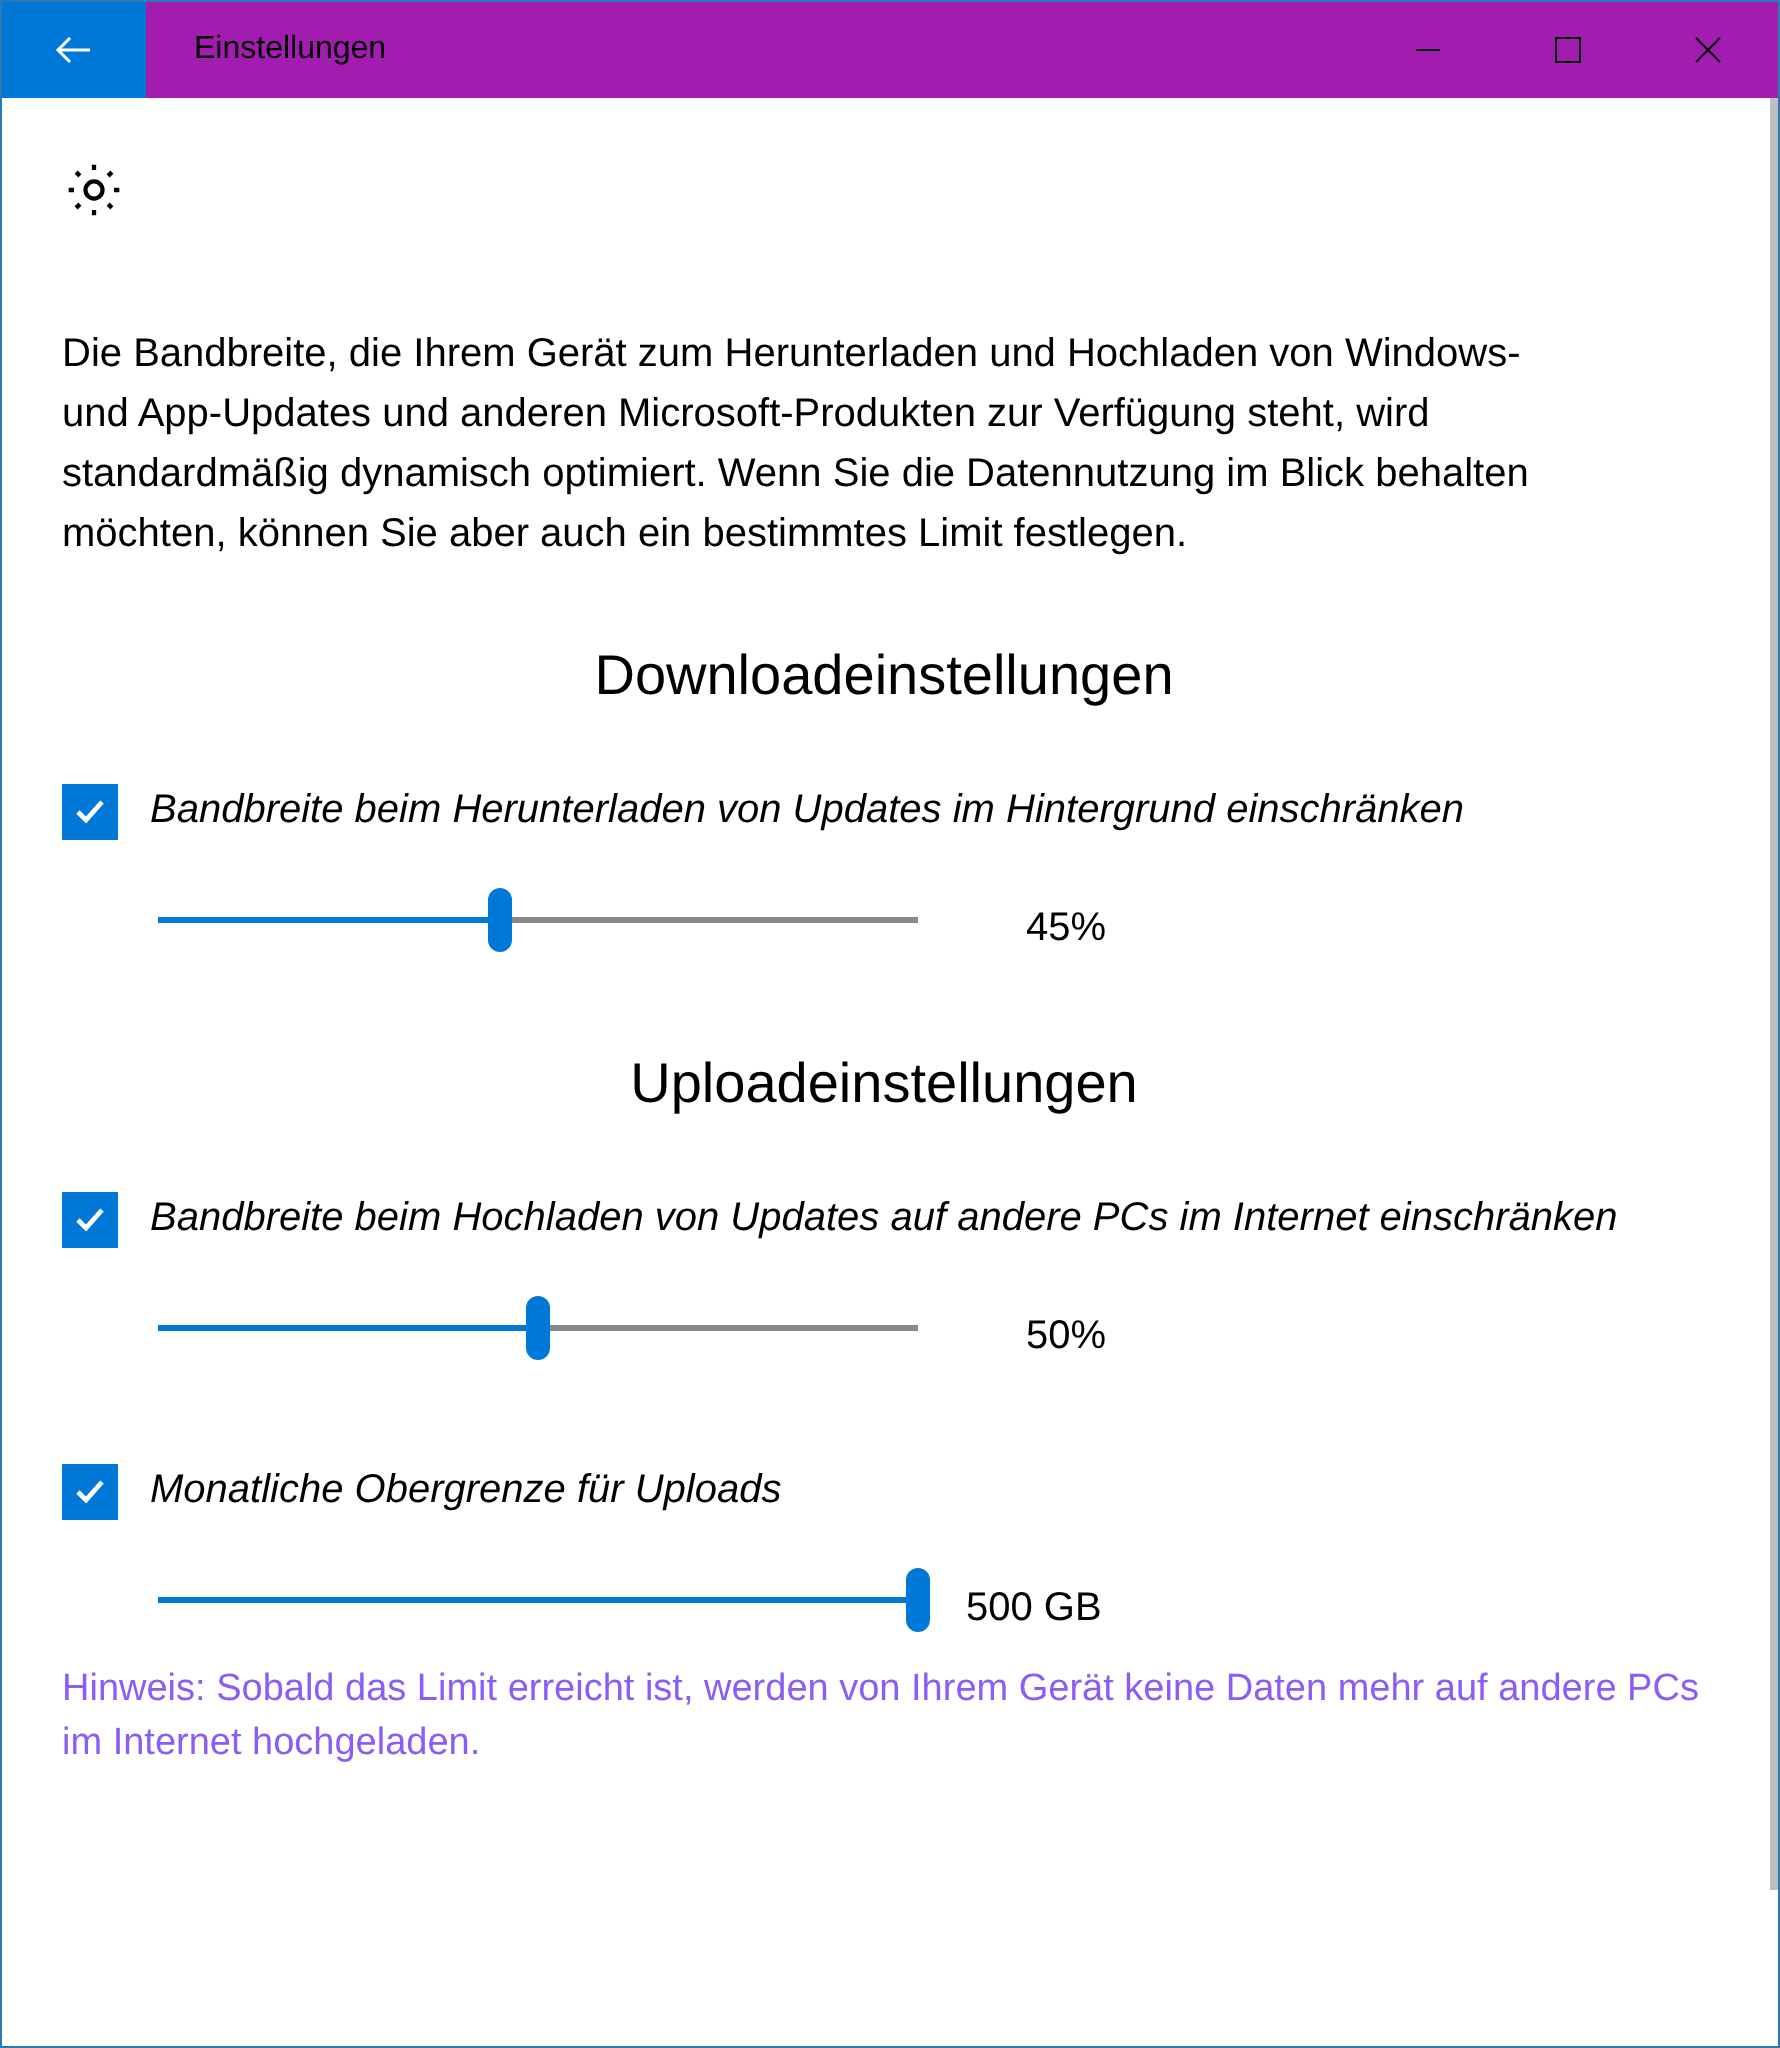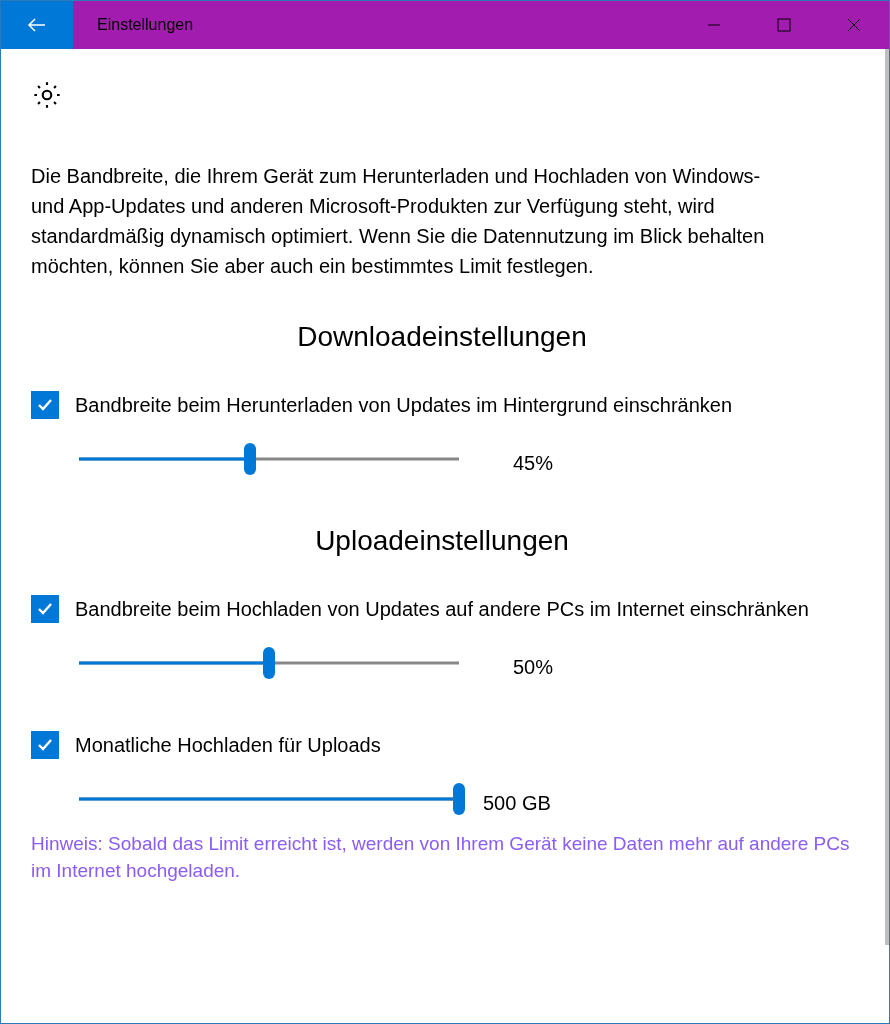"Bandbreite beim Herunterladen von" .checkbox-row { align-items: flex-end -> center; font-style: none -> italic }
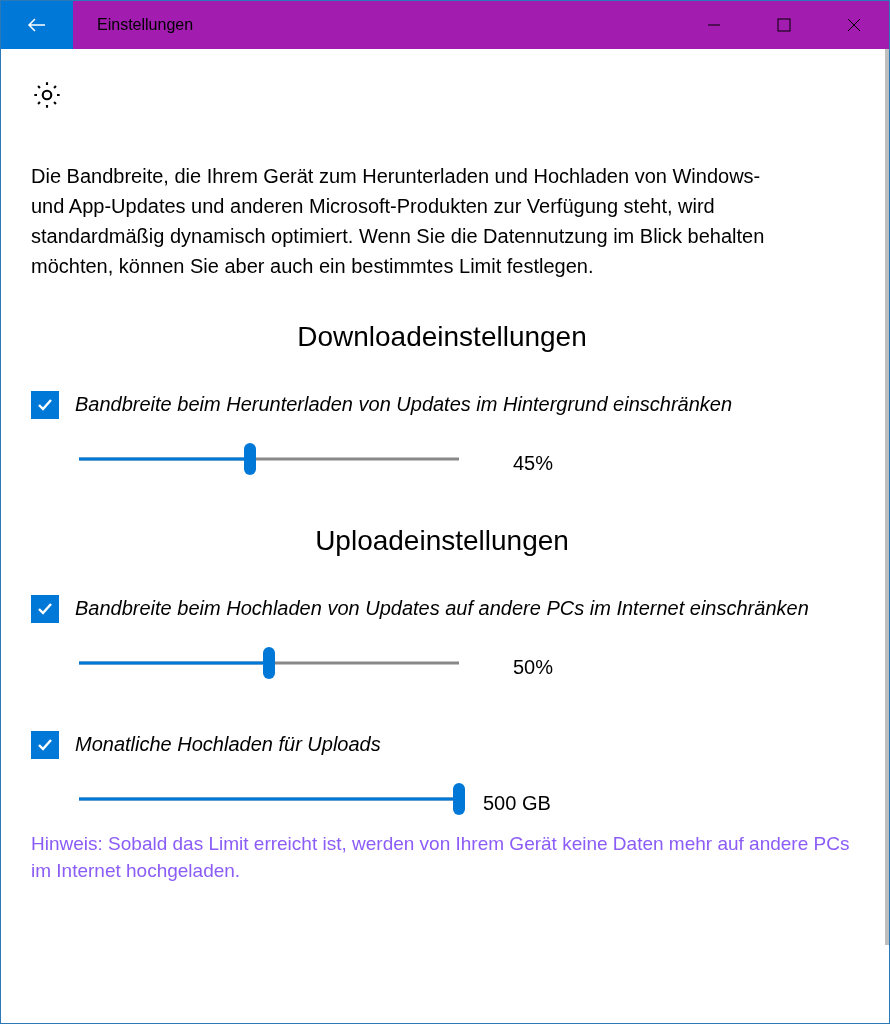"Monatliche Hochladen für Uploads" div.checkbox-label { text: Hochladen -> Obergrenze }
